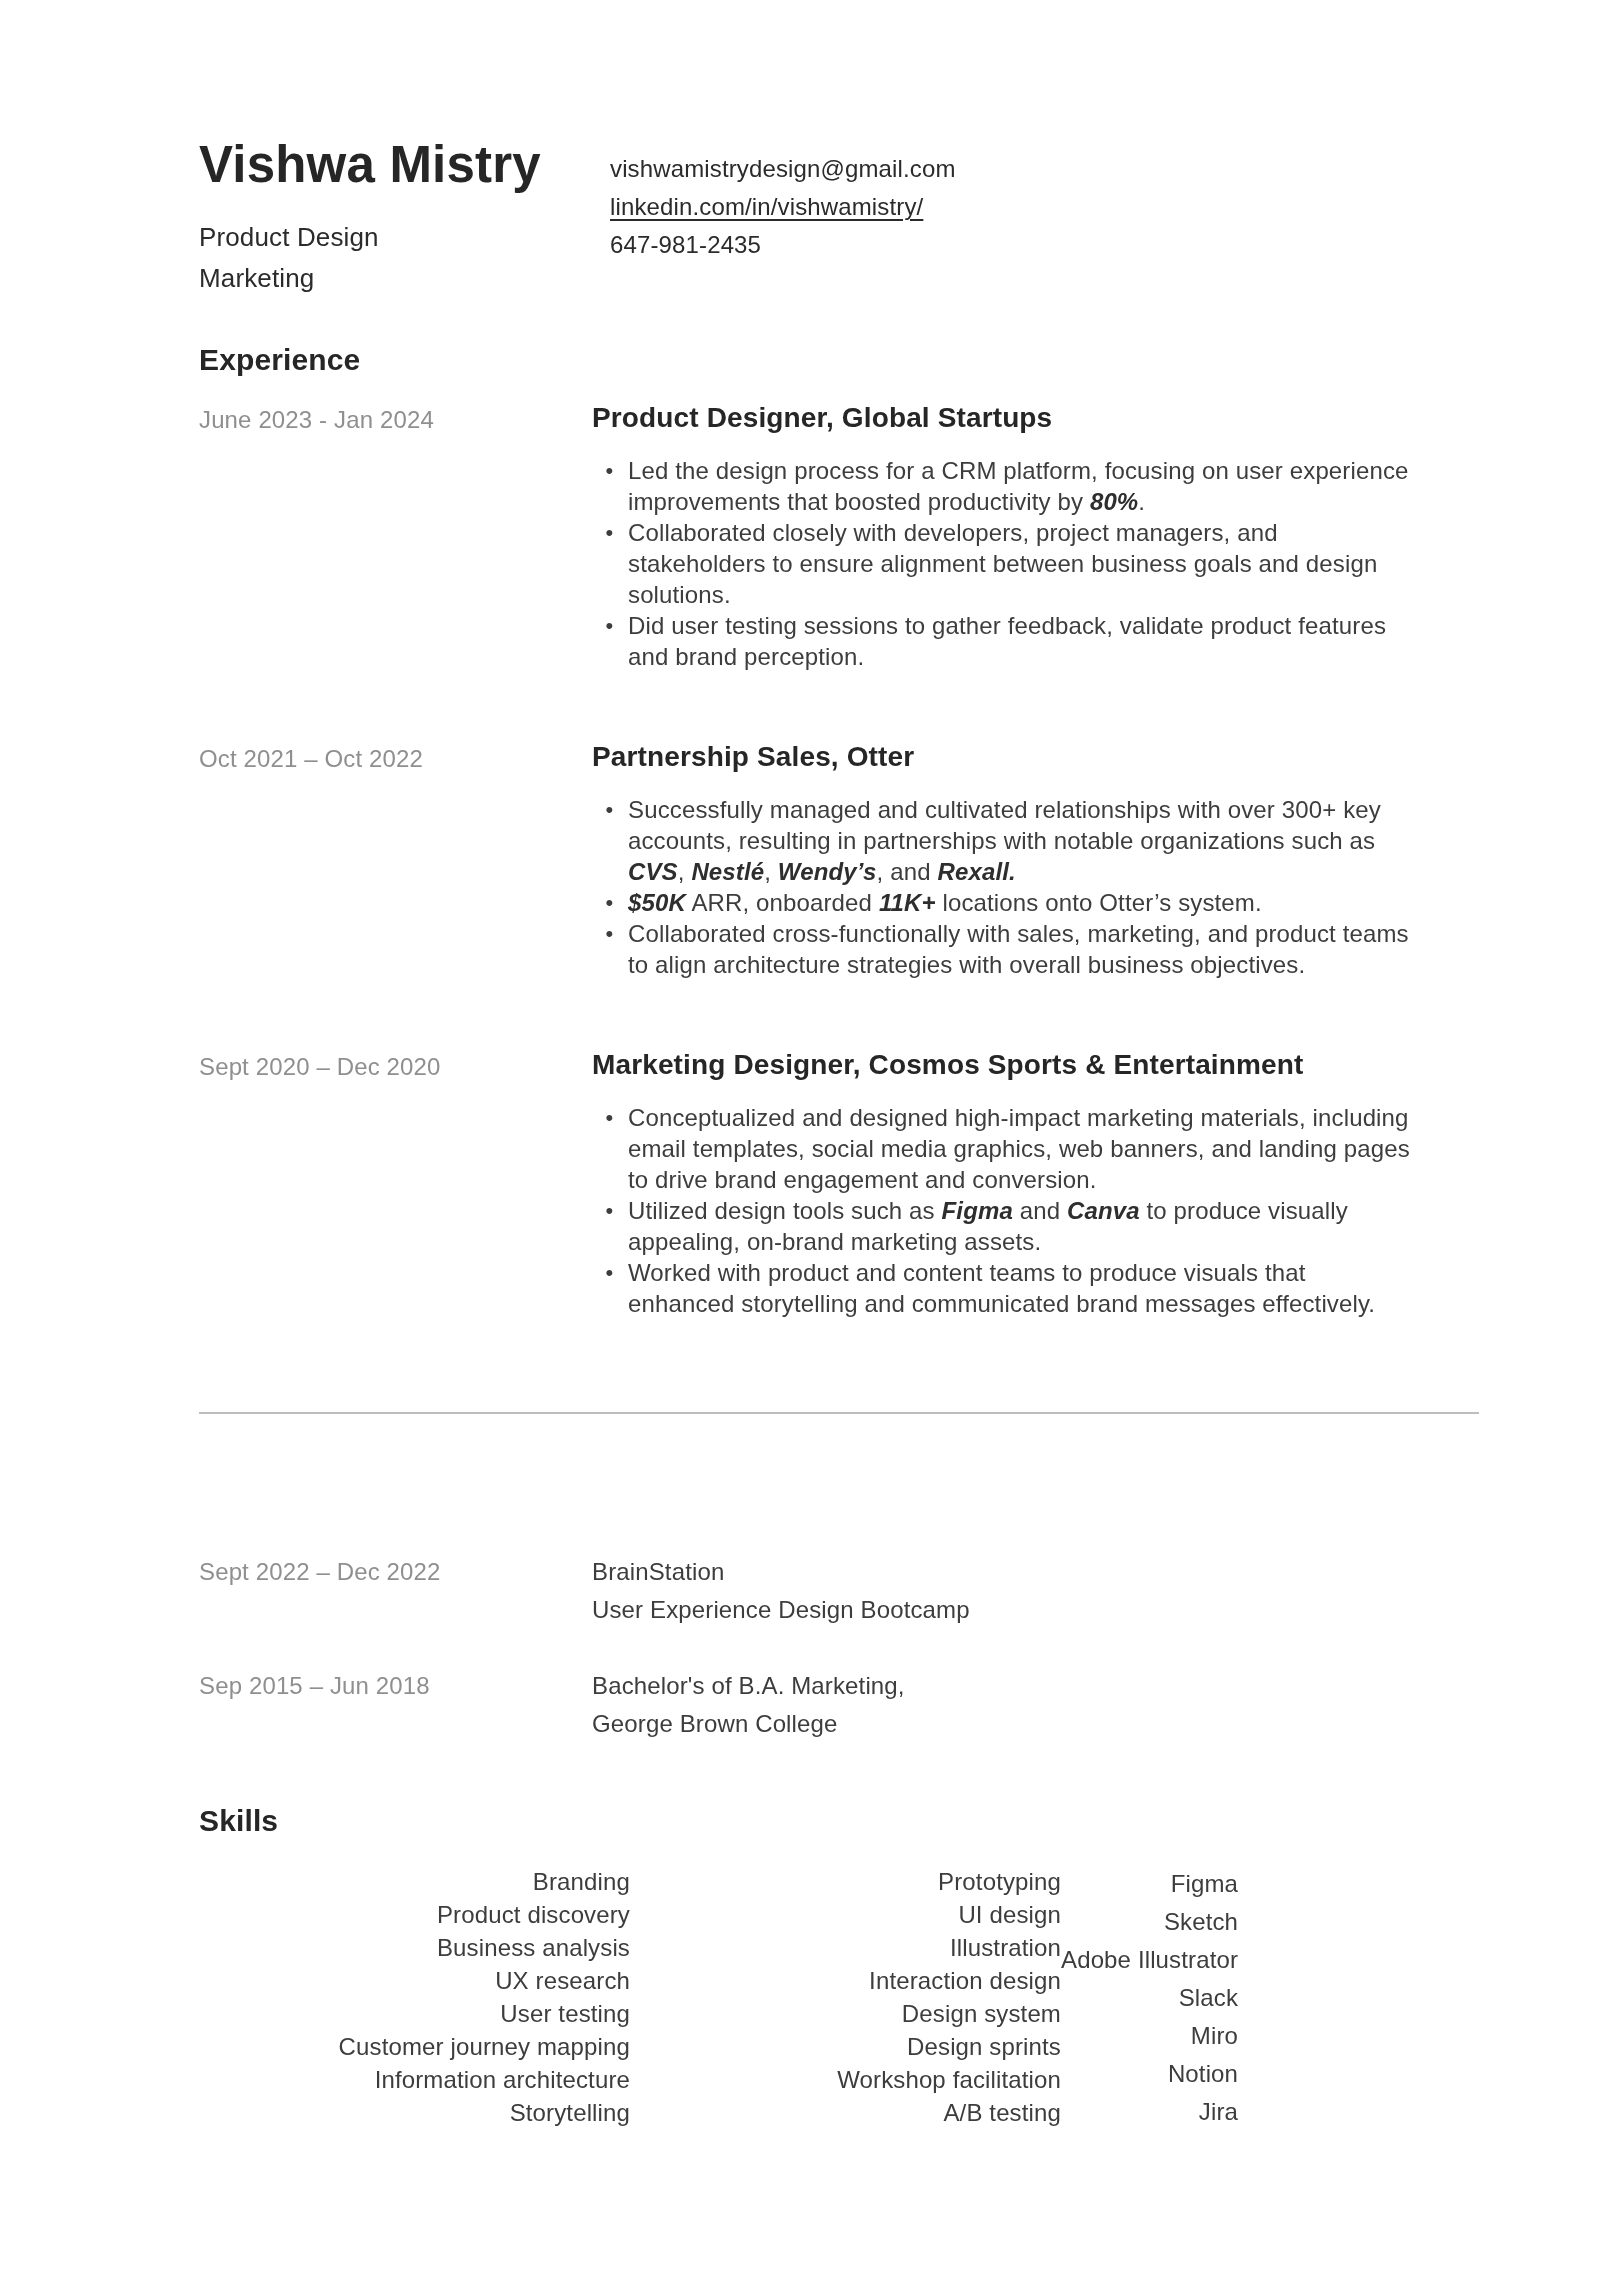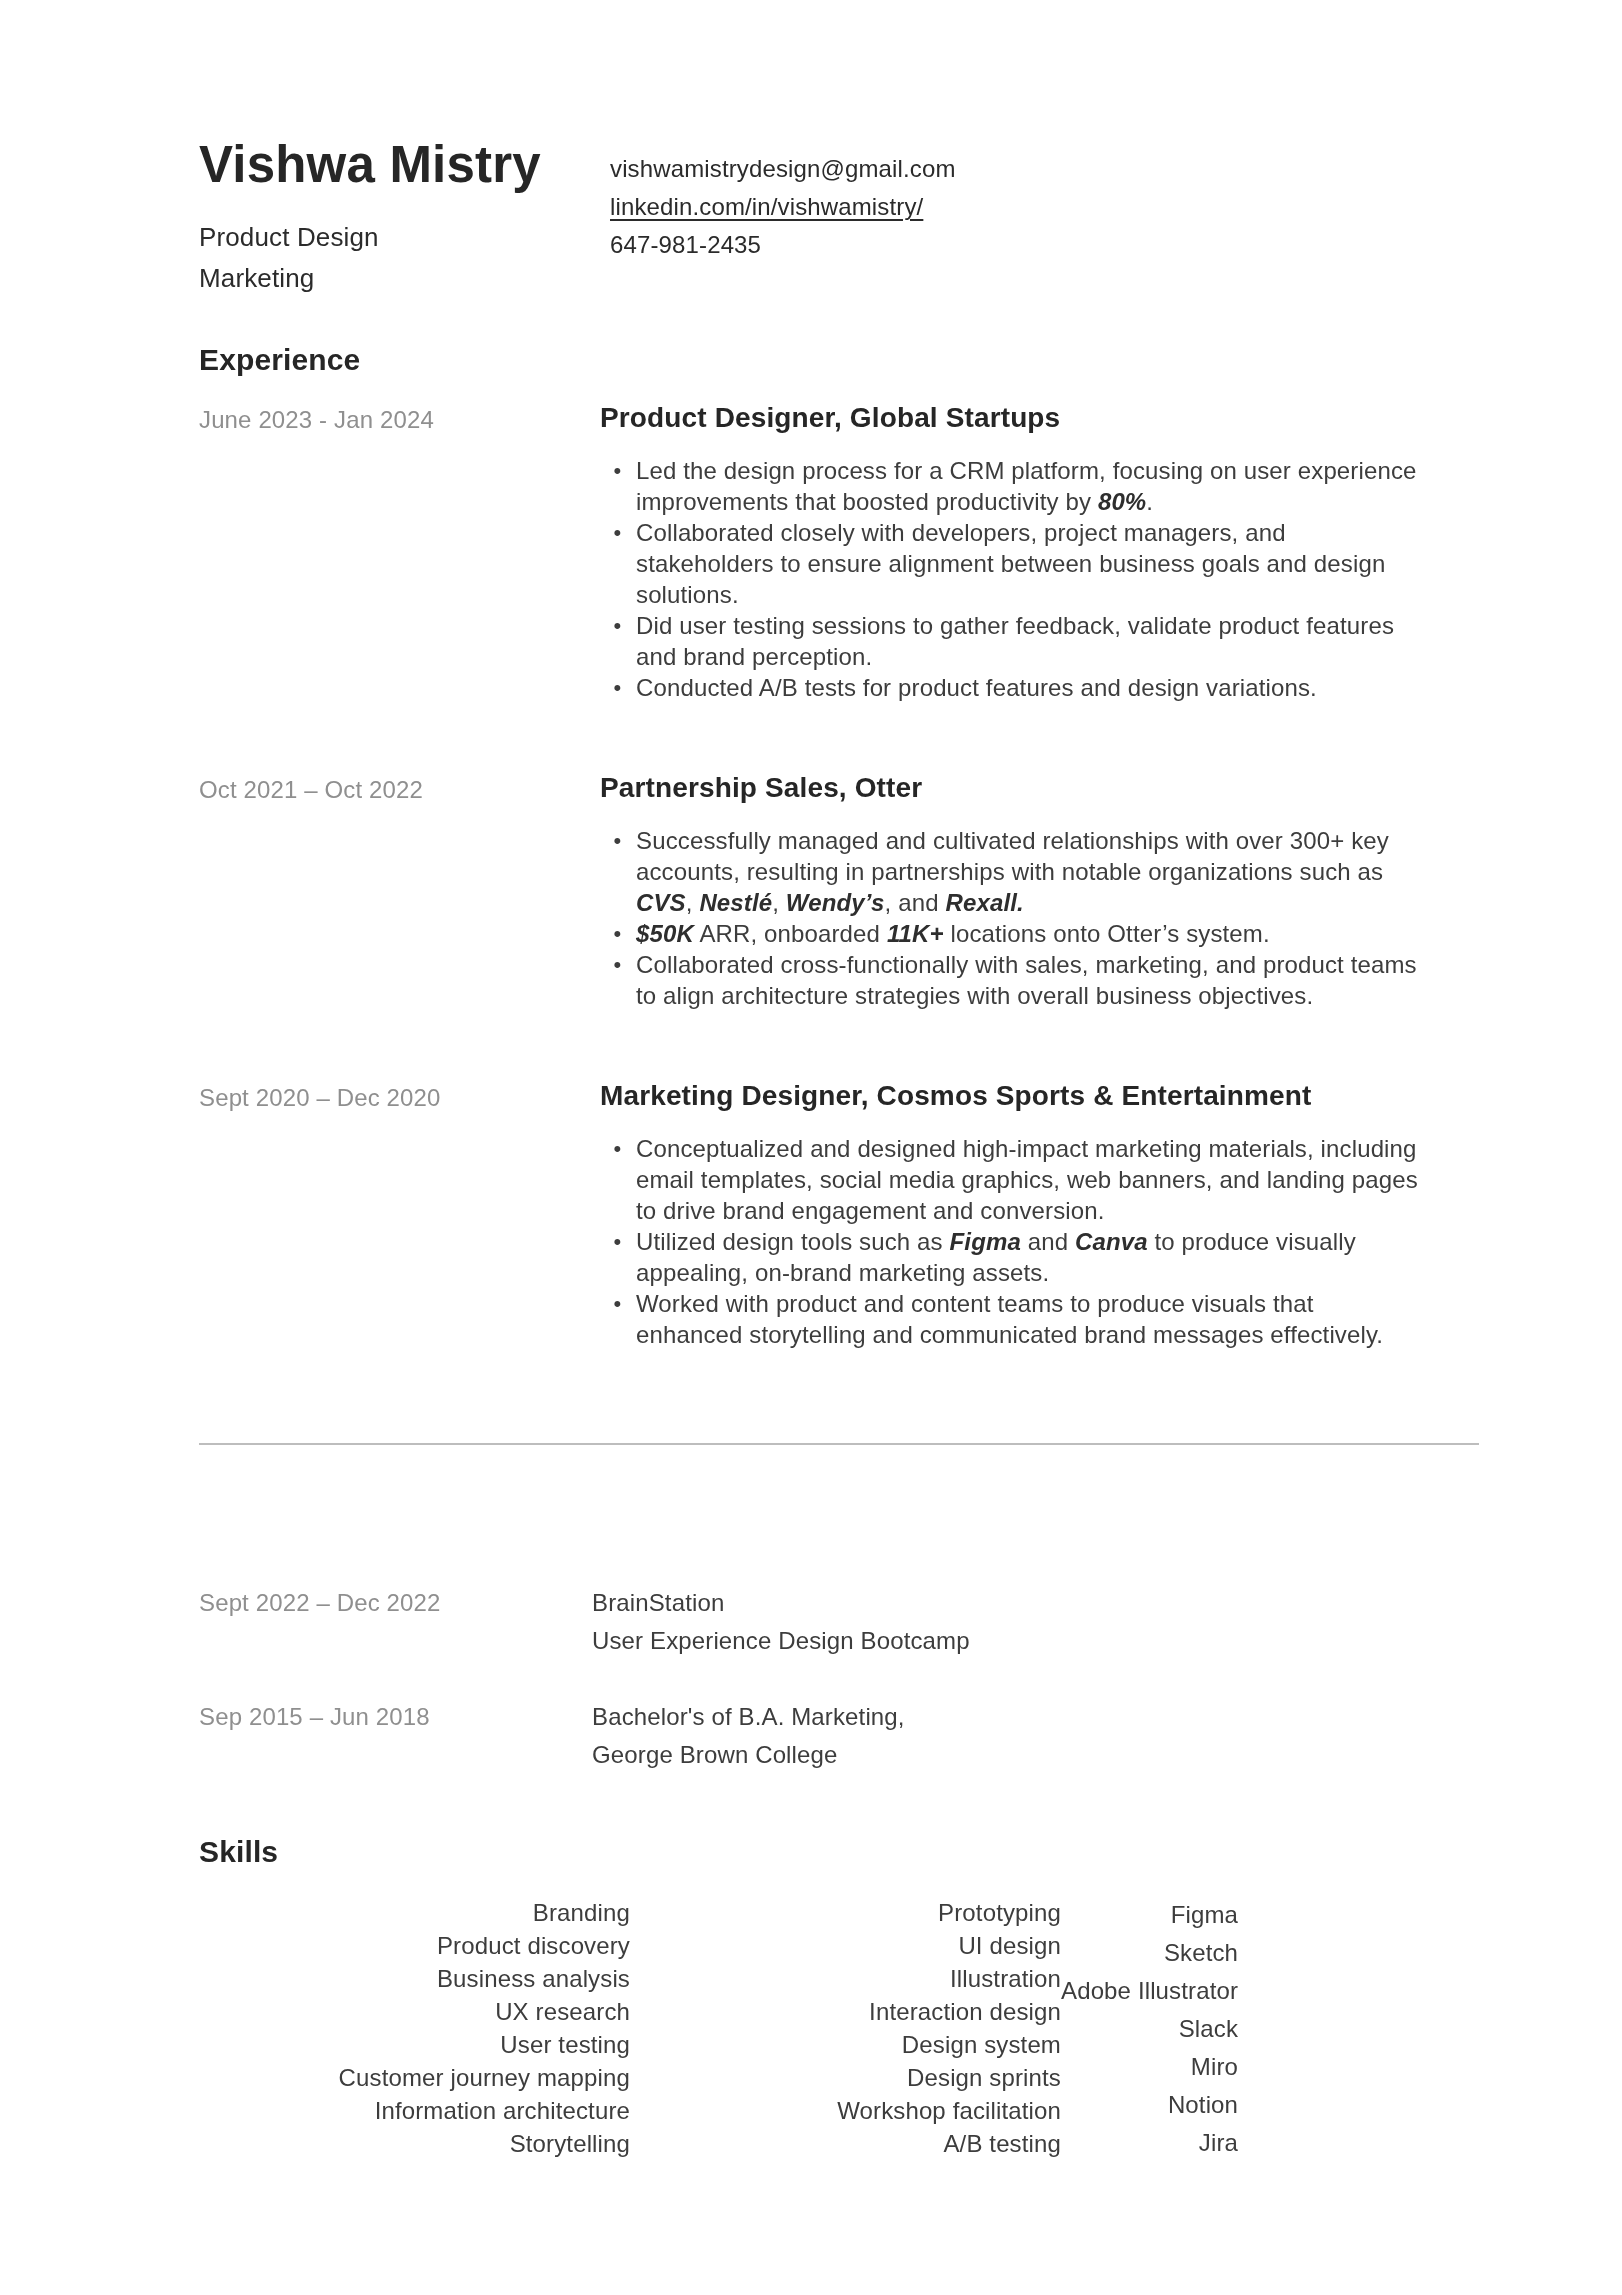"June 2023 - Jan 2024" .entry { gap: 8px -> none }
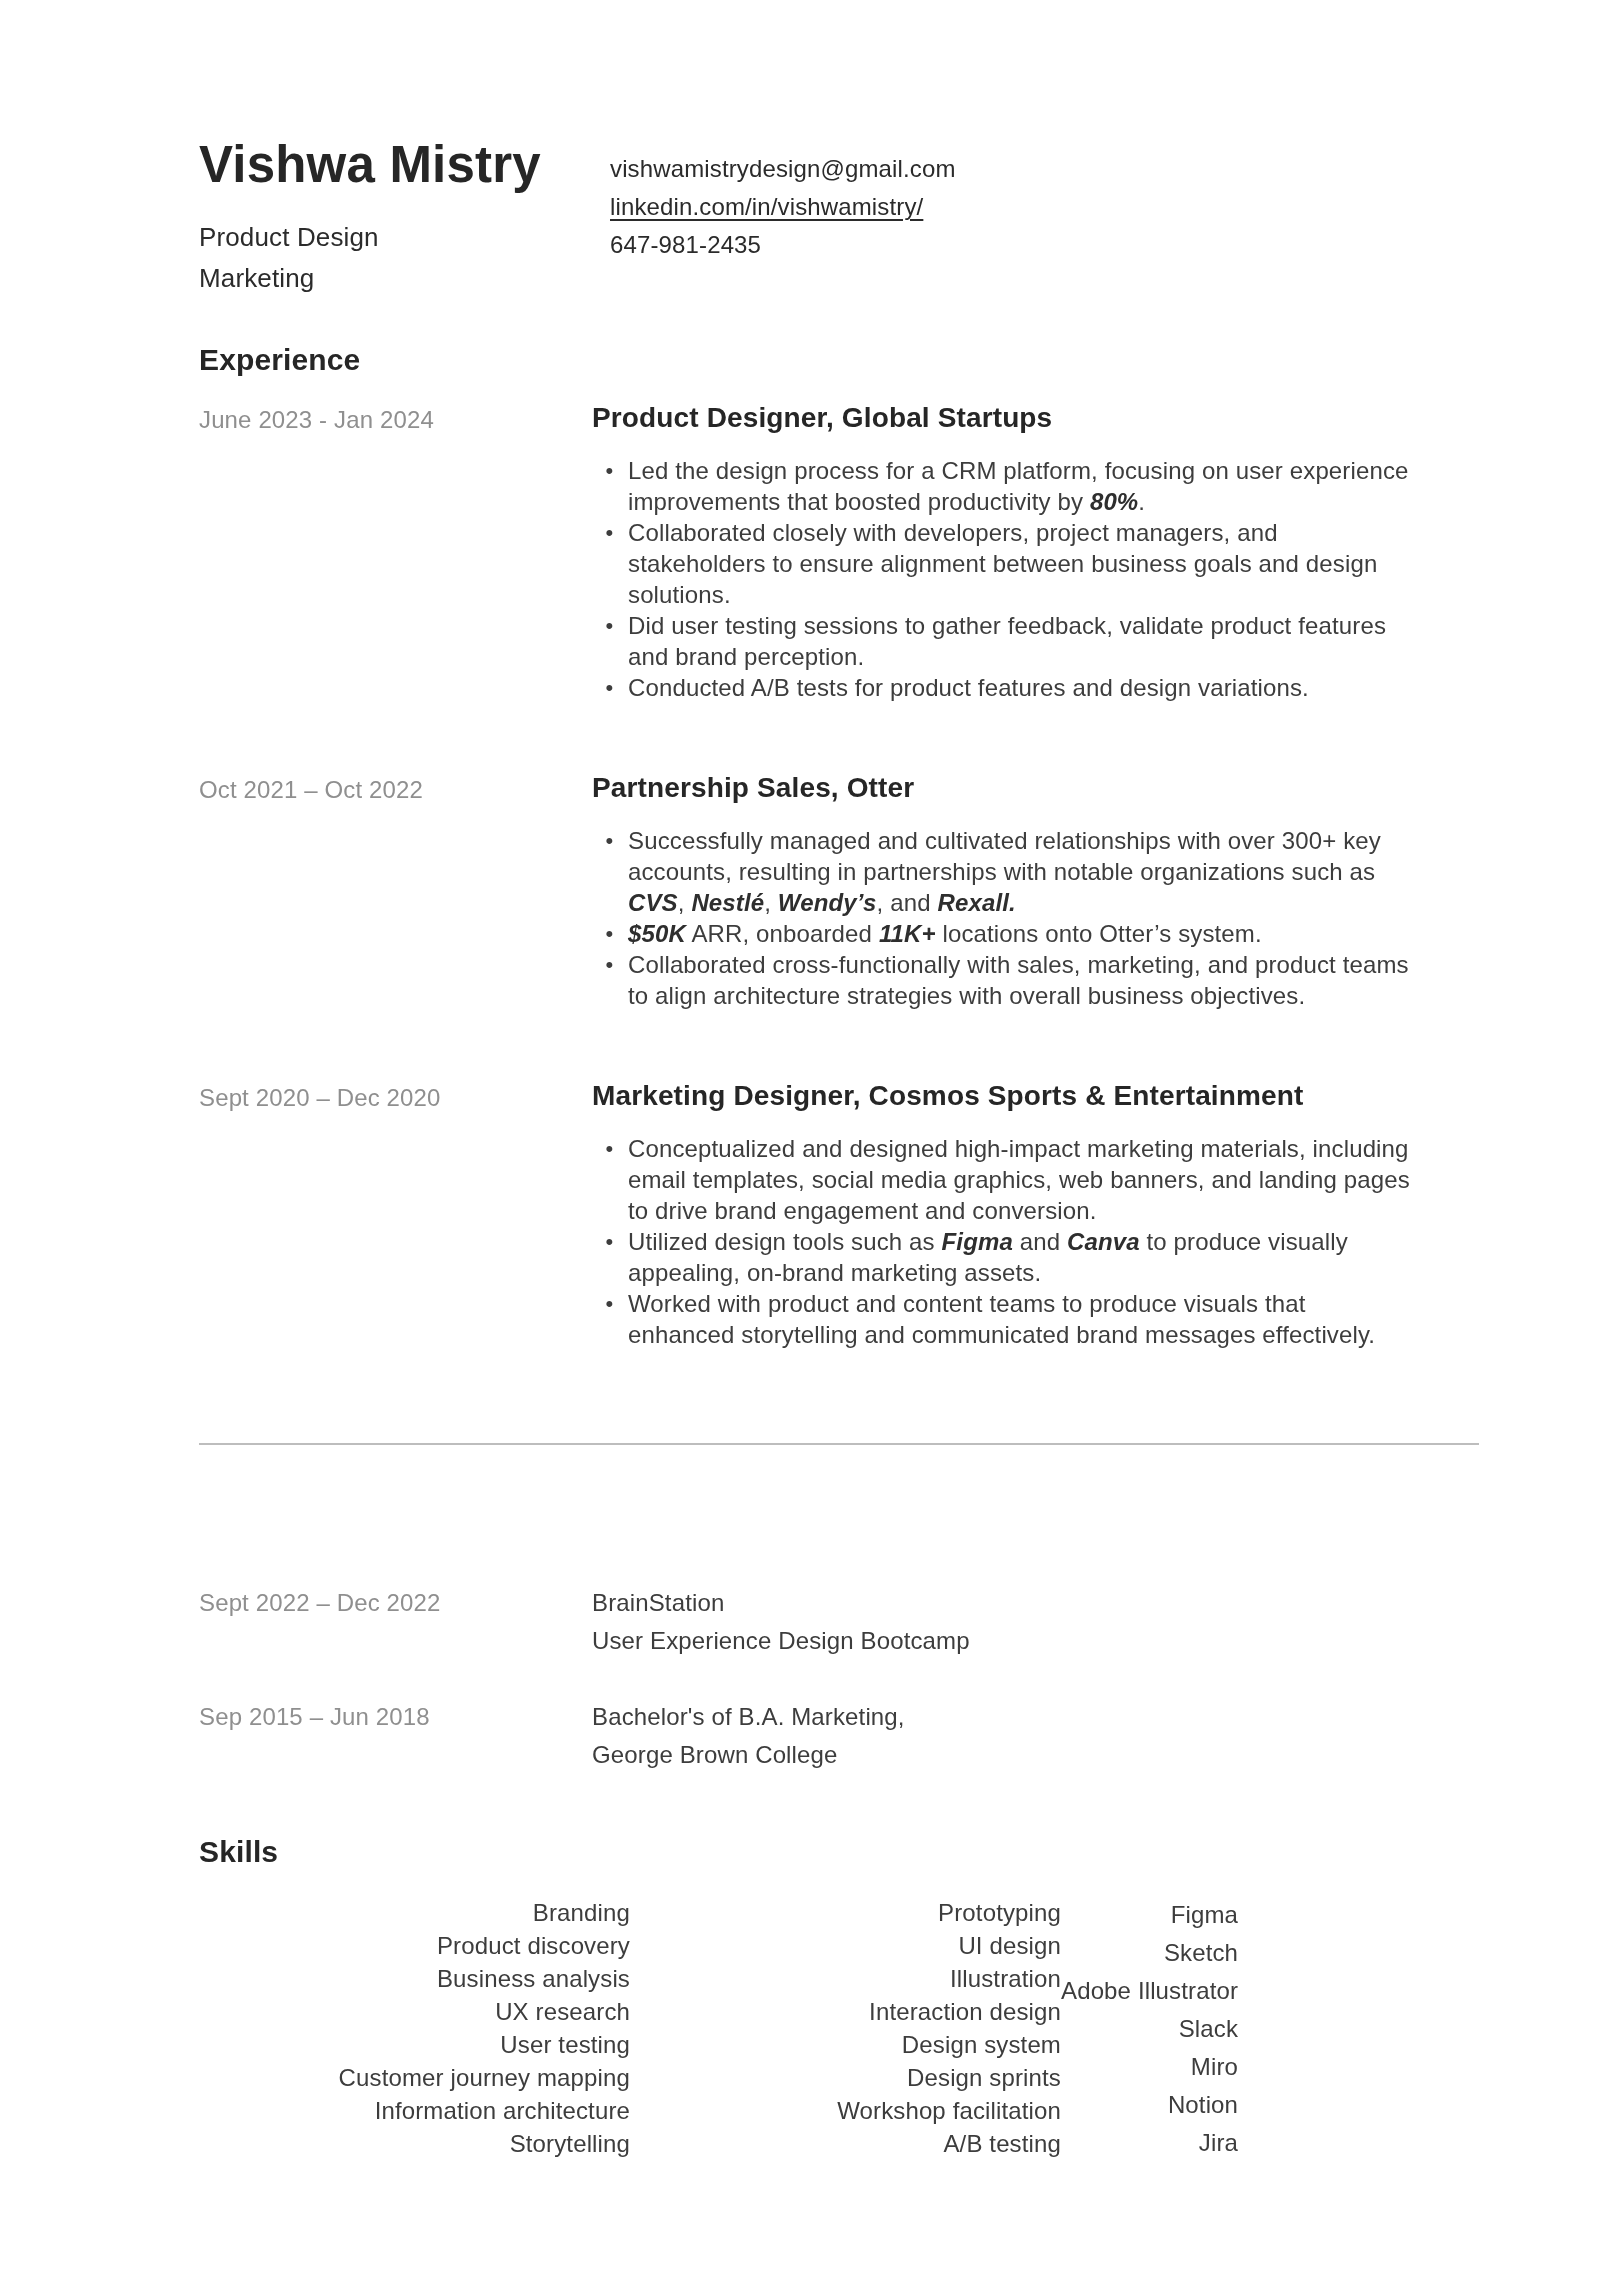"Conducted A/B tests for product" li { html: <li><span>Conducted A/B tests for product features and design variations.</span></li> -> none }
